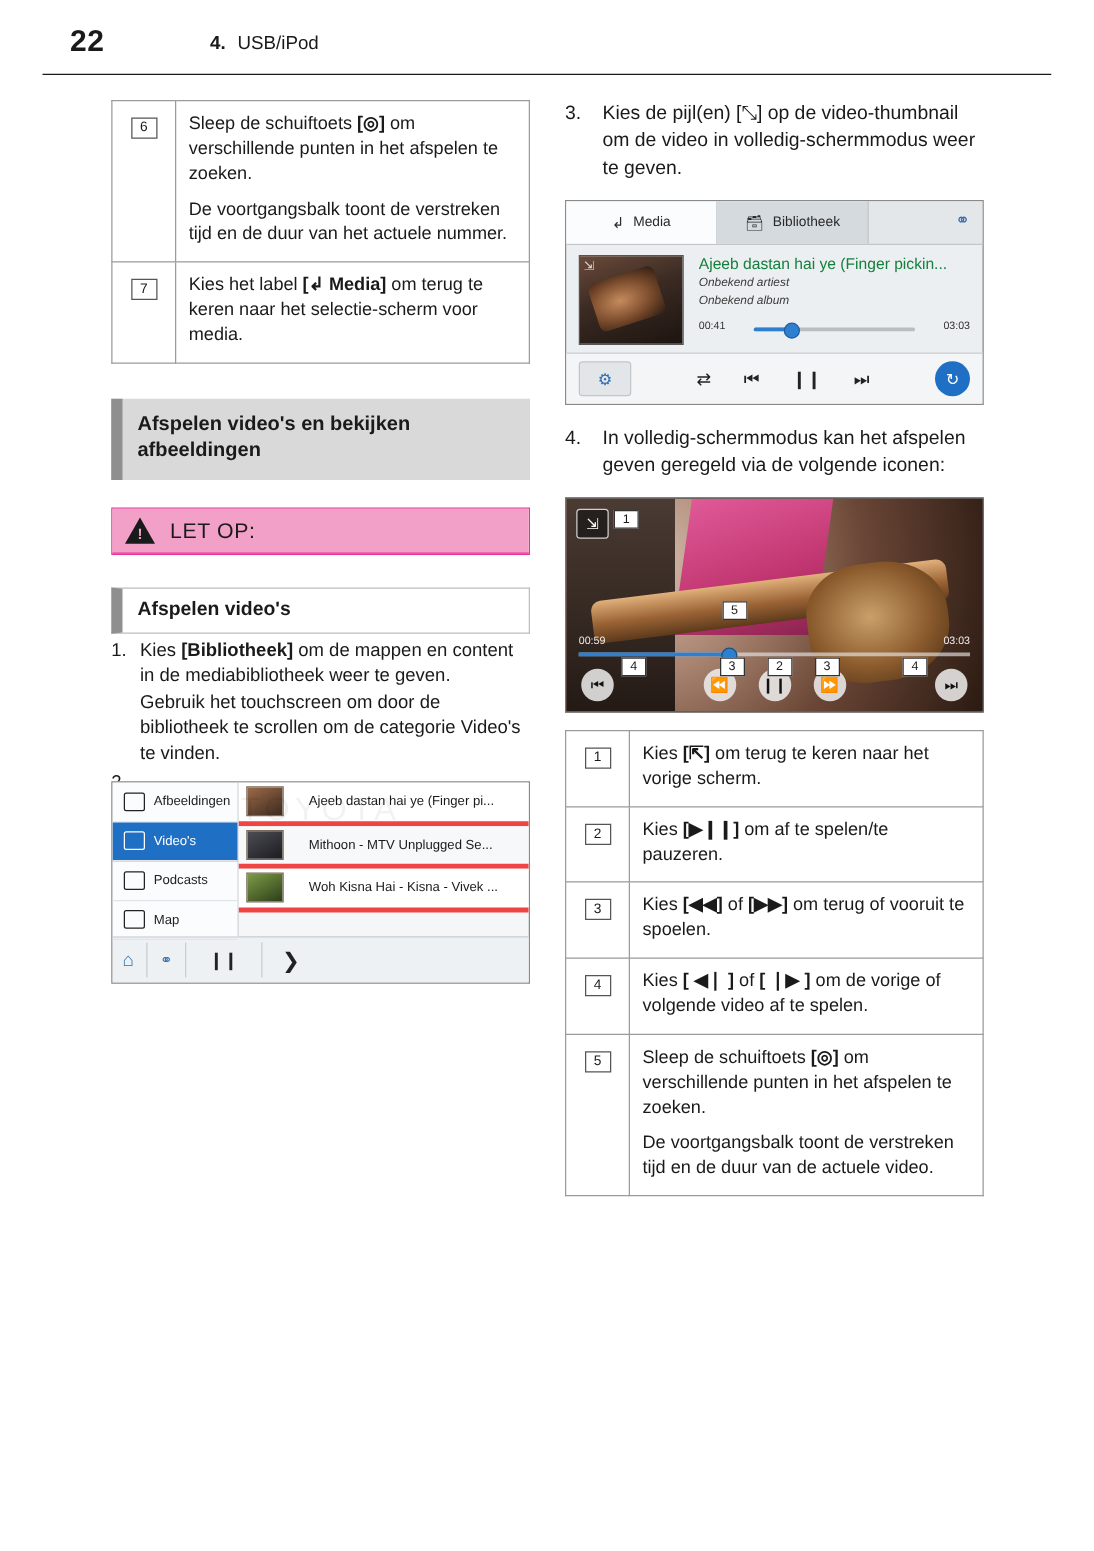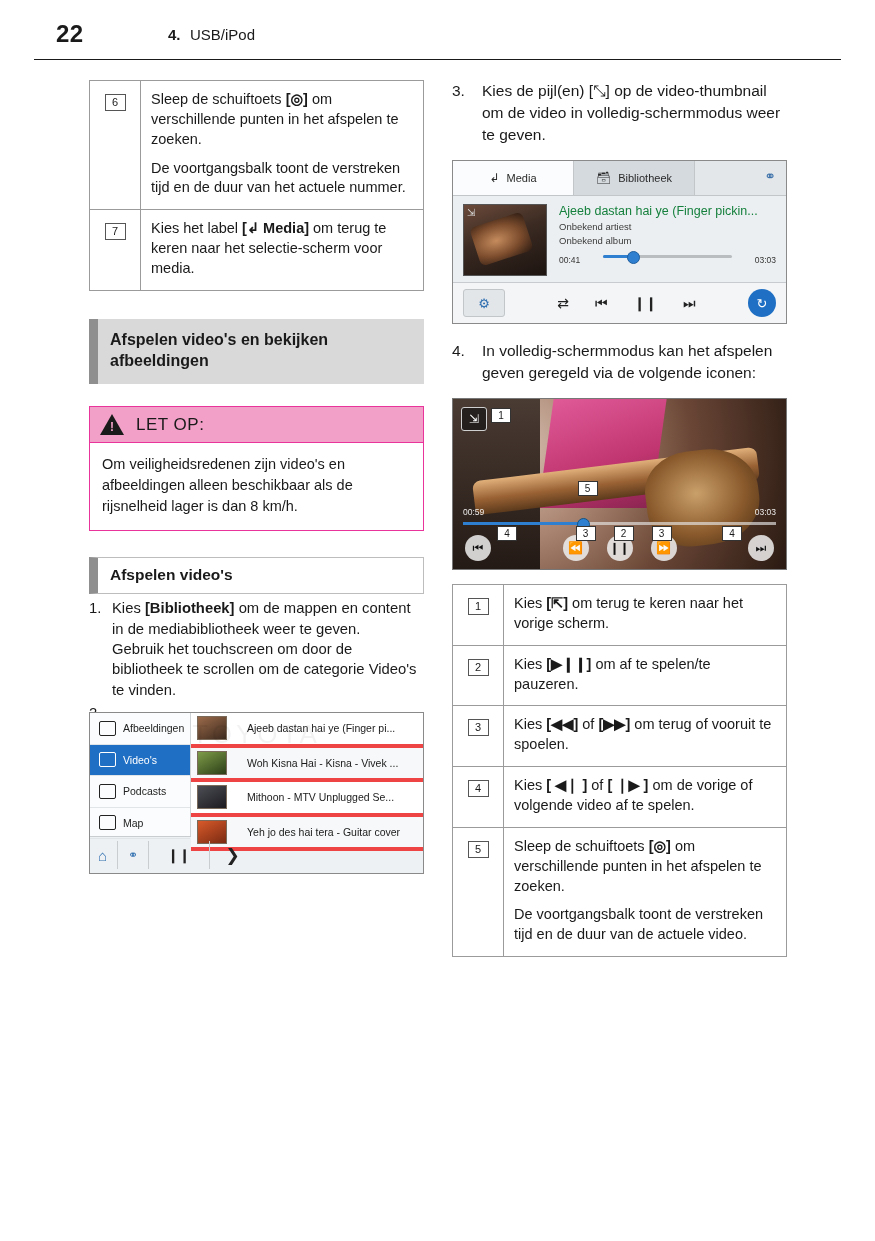"Onbekend artiest" .msub { font-style: none -> italic }
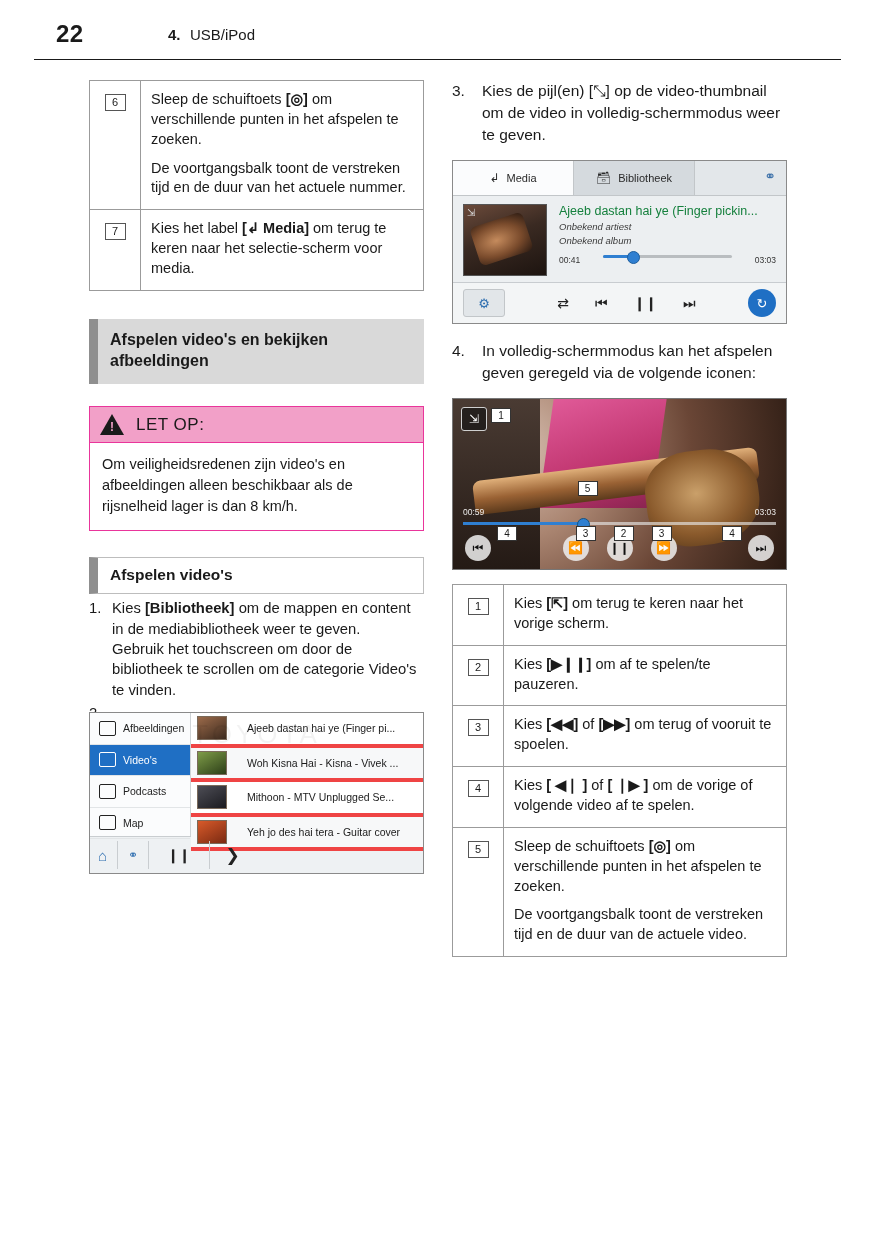"00:41" .prog-row { align-items: flex-start -> flex-end }
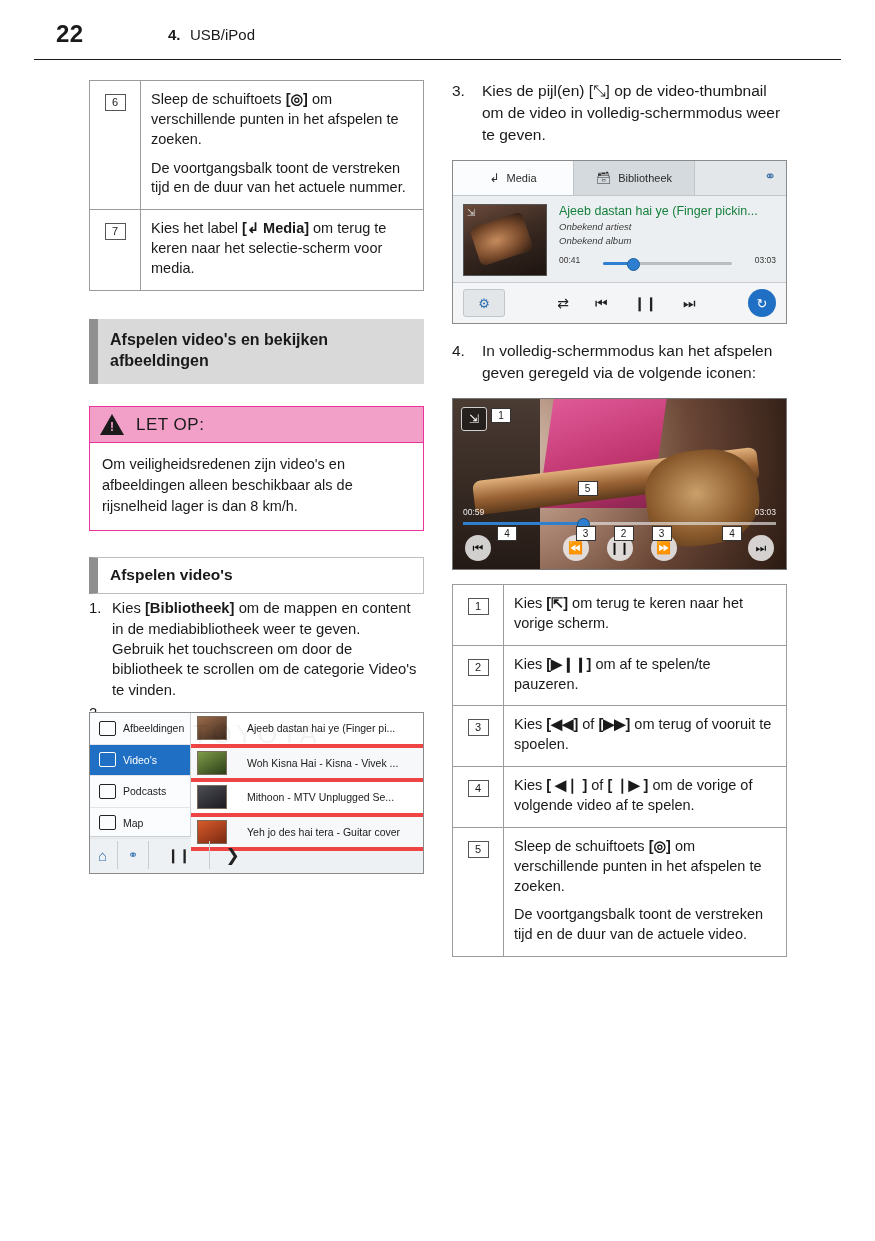"Om veiligheidsredenen zijn video's en" div.warn-body { html: <div>Om veiligheidsredenen zijn video's en afbeeldingen alleen beschikbaar als de rijsnelheid lager is dan 8 km/h.</div> -> none }
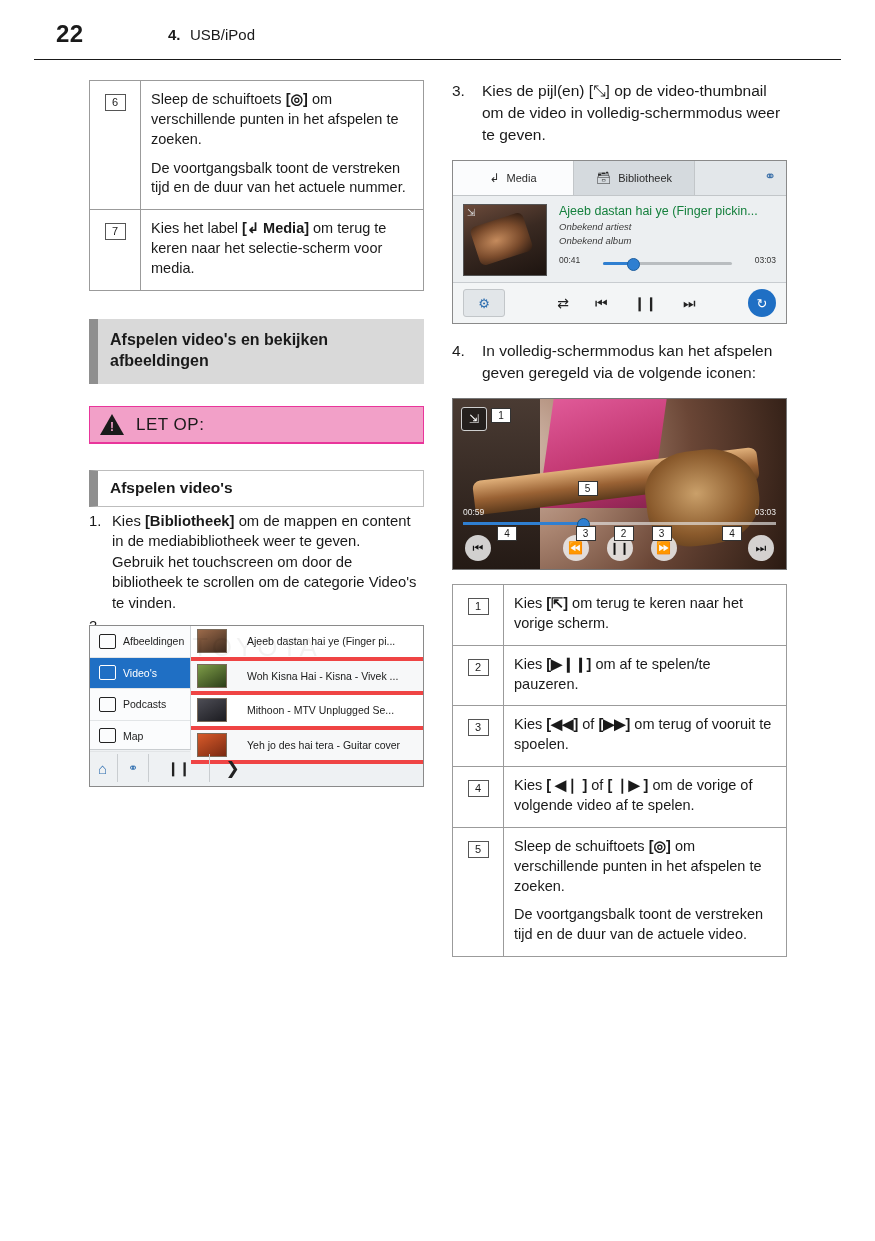"Woh Kisna Hai - Kisna" div.lib-row { order: before "Mithoon - MTV Unplugged Se..." -> after "Mithoon - MTV Unplugged Se..." }
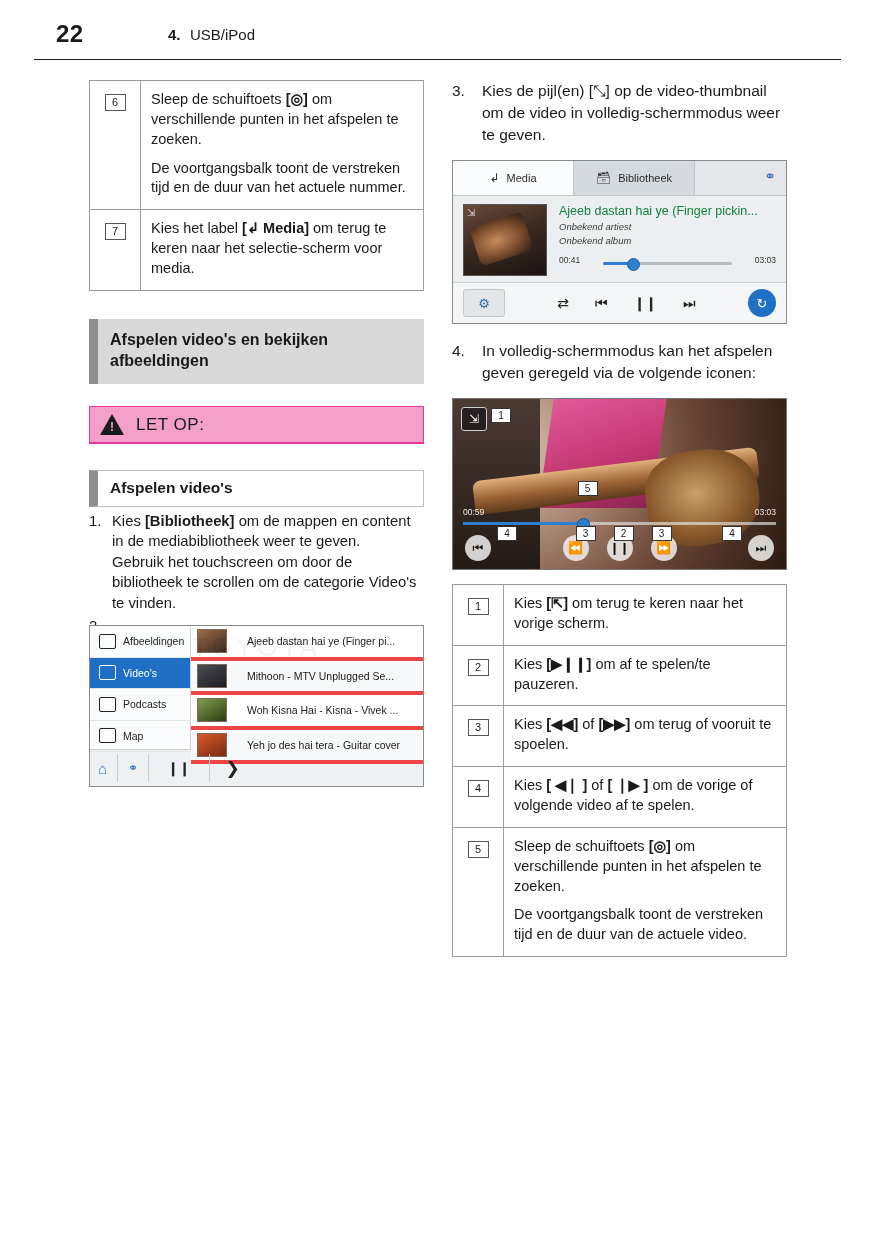"Yeh jo des hai tera" div.lib-row { html: <div> <span></span> <span>Yeh jo des hai tera - Guitar cover</span> </div> -> none }
